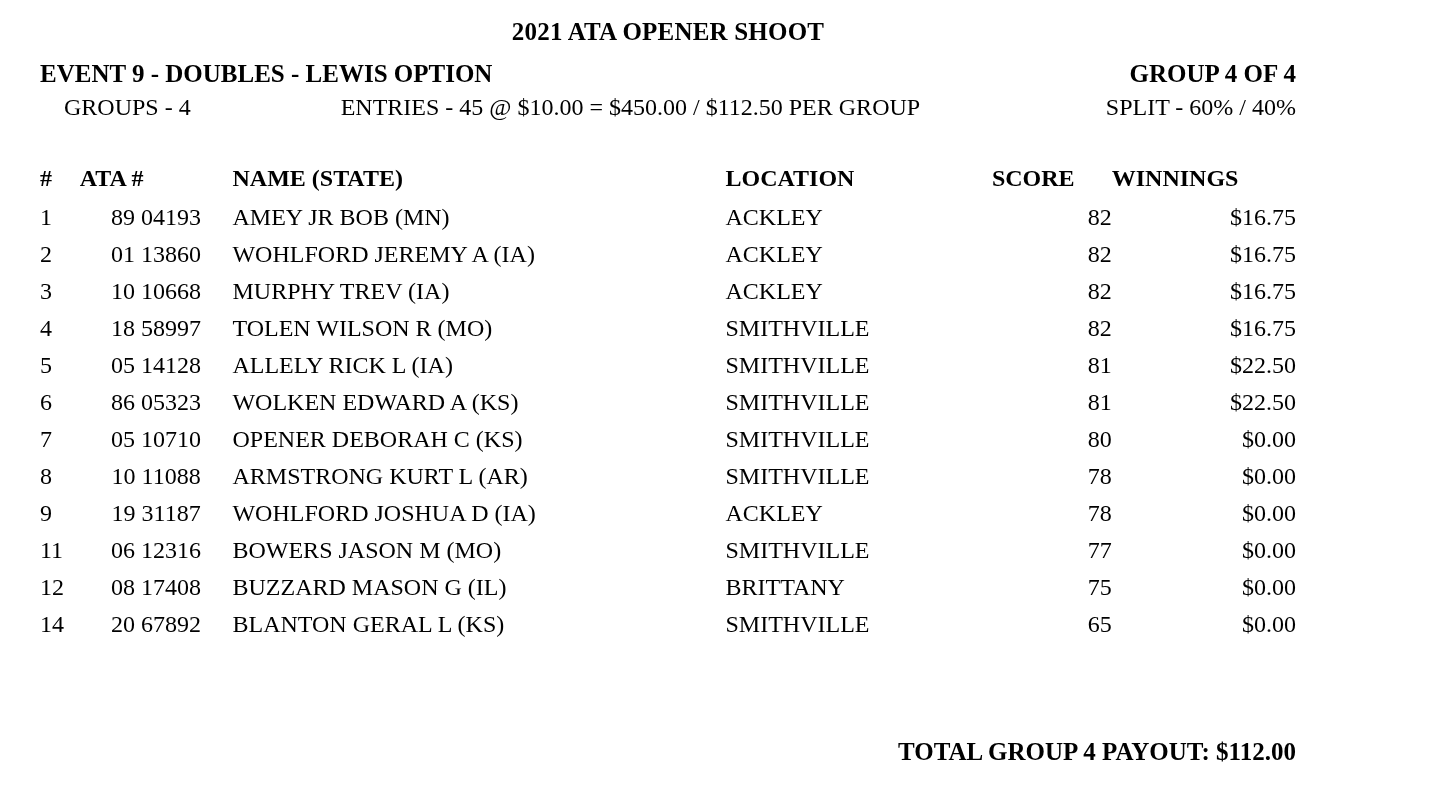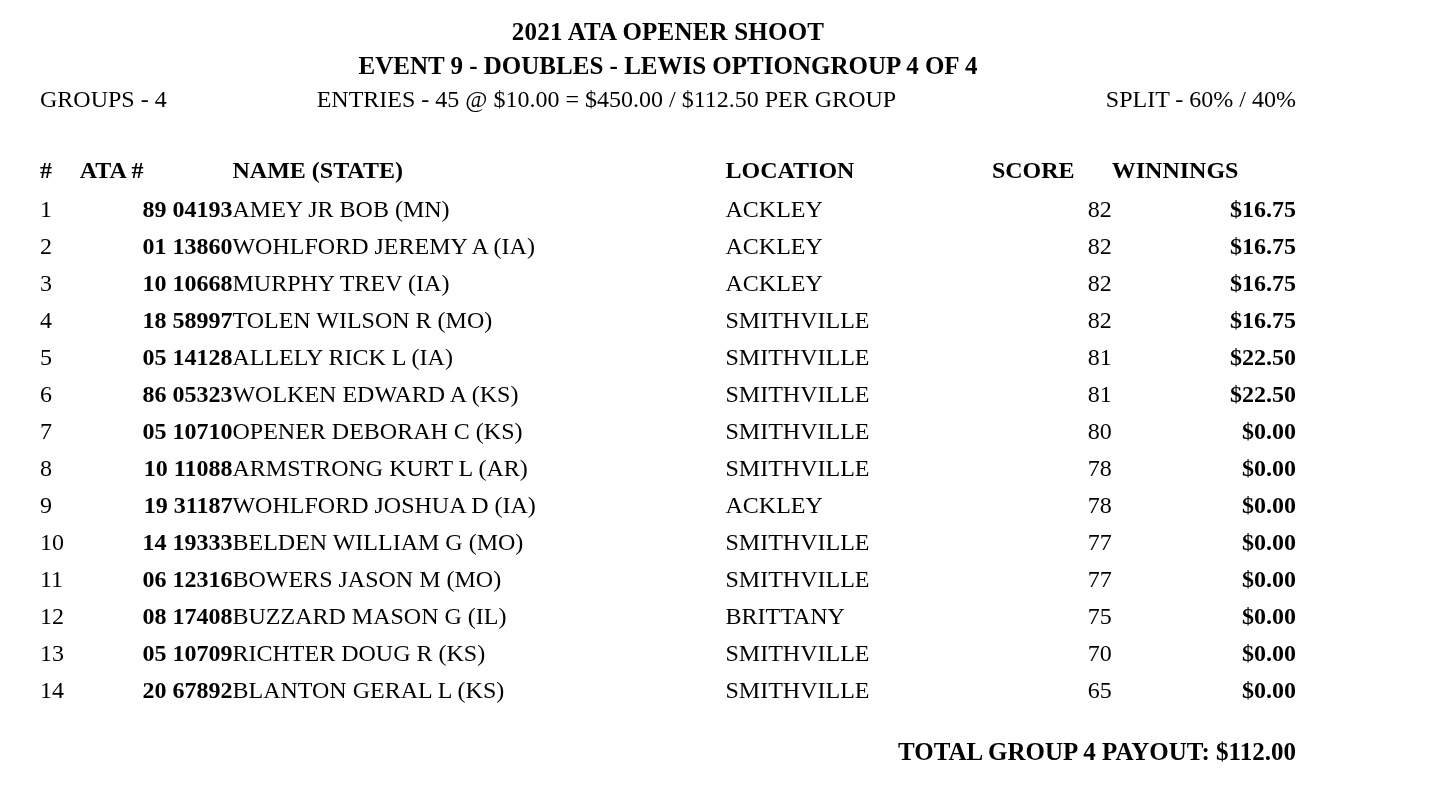"EVENT 9 - DOUBLES -" .header-row { justify-content: center -> space-between; margin-top: 6px -> 14px }
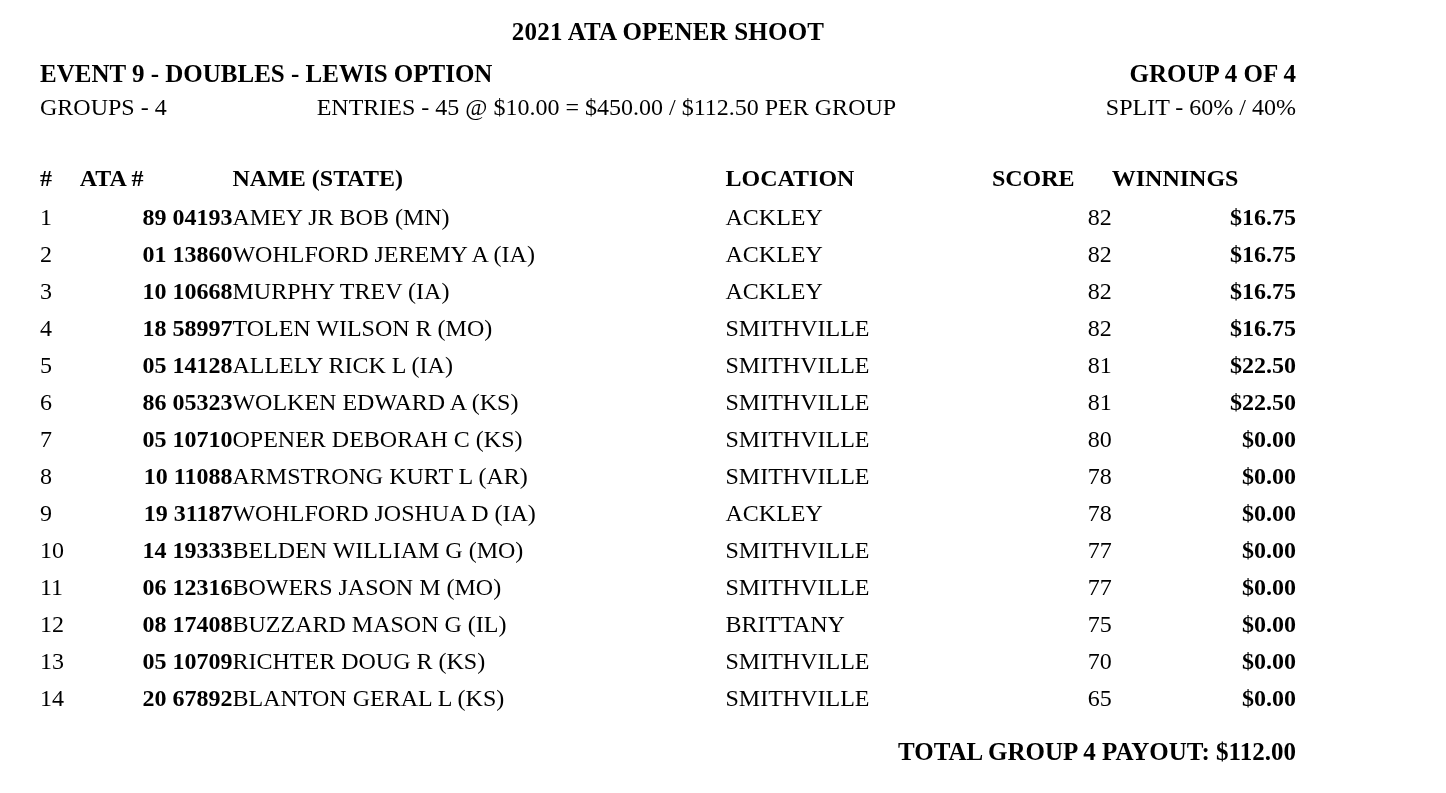"GROUPS - 4" .subheader-row { margin-left: none -> 24px }
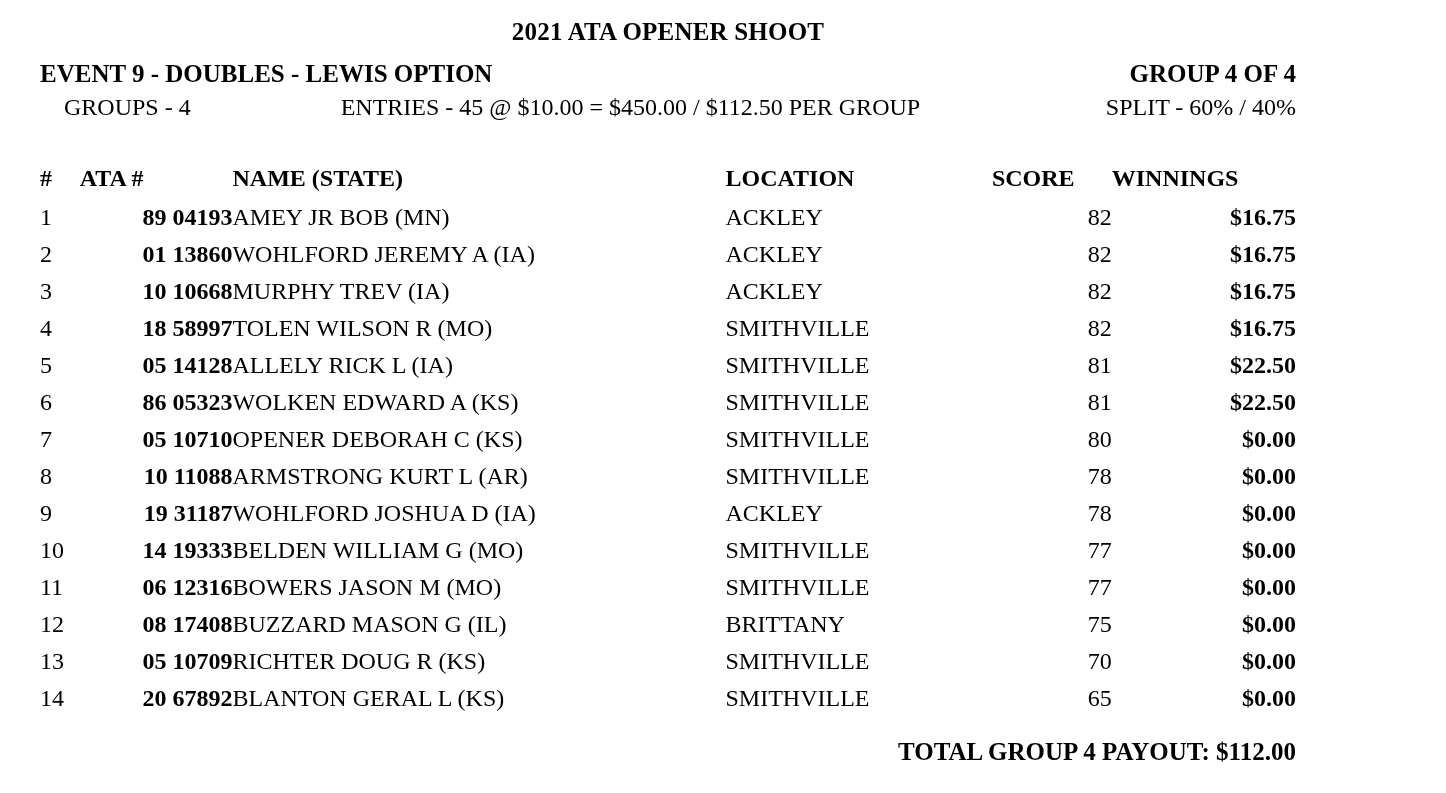"89 04193" .col-ata { font-weight: bold -> none; text-align: right -> center }
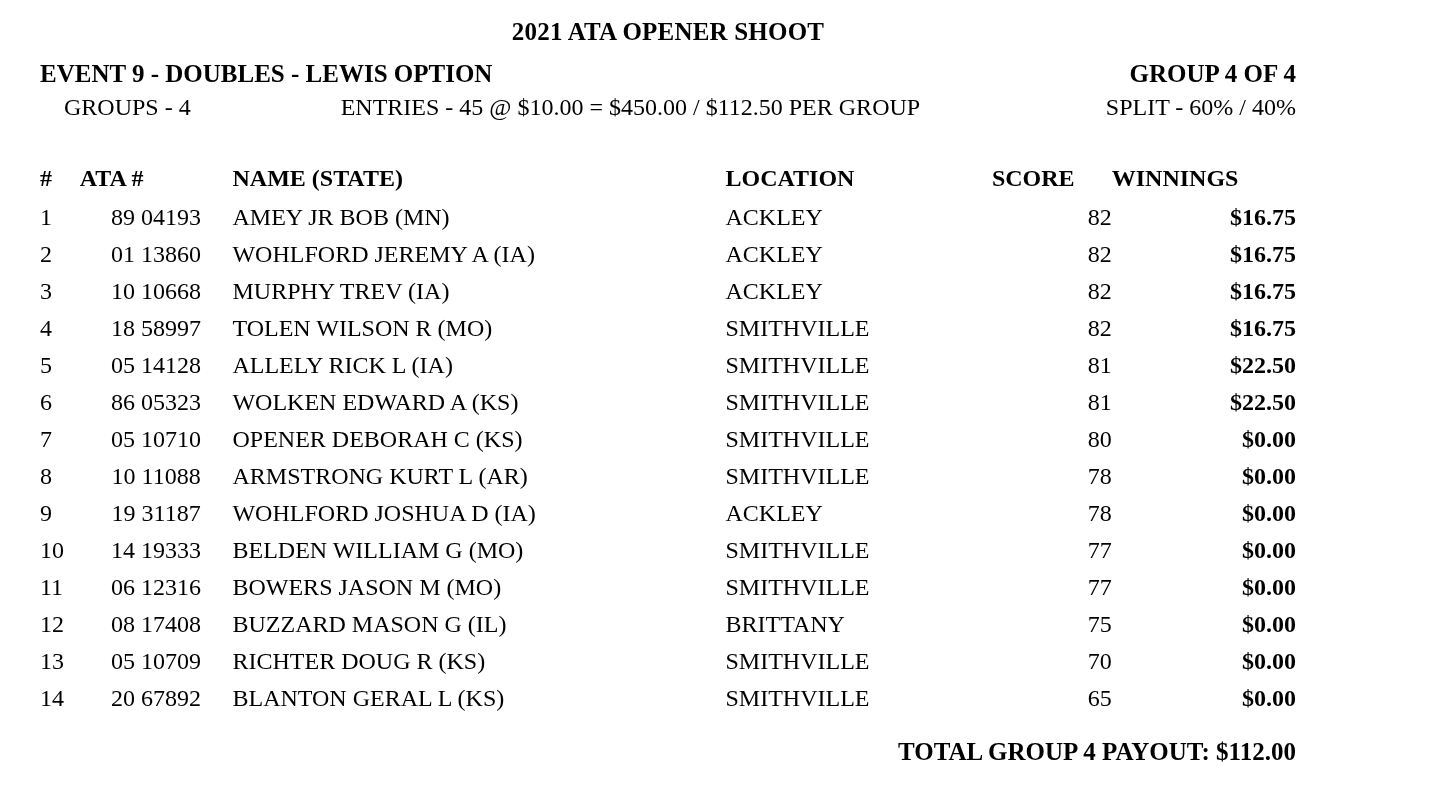"$16.75" td.col-win { font-weight: bold -> none }
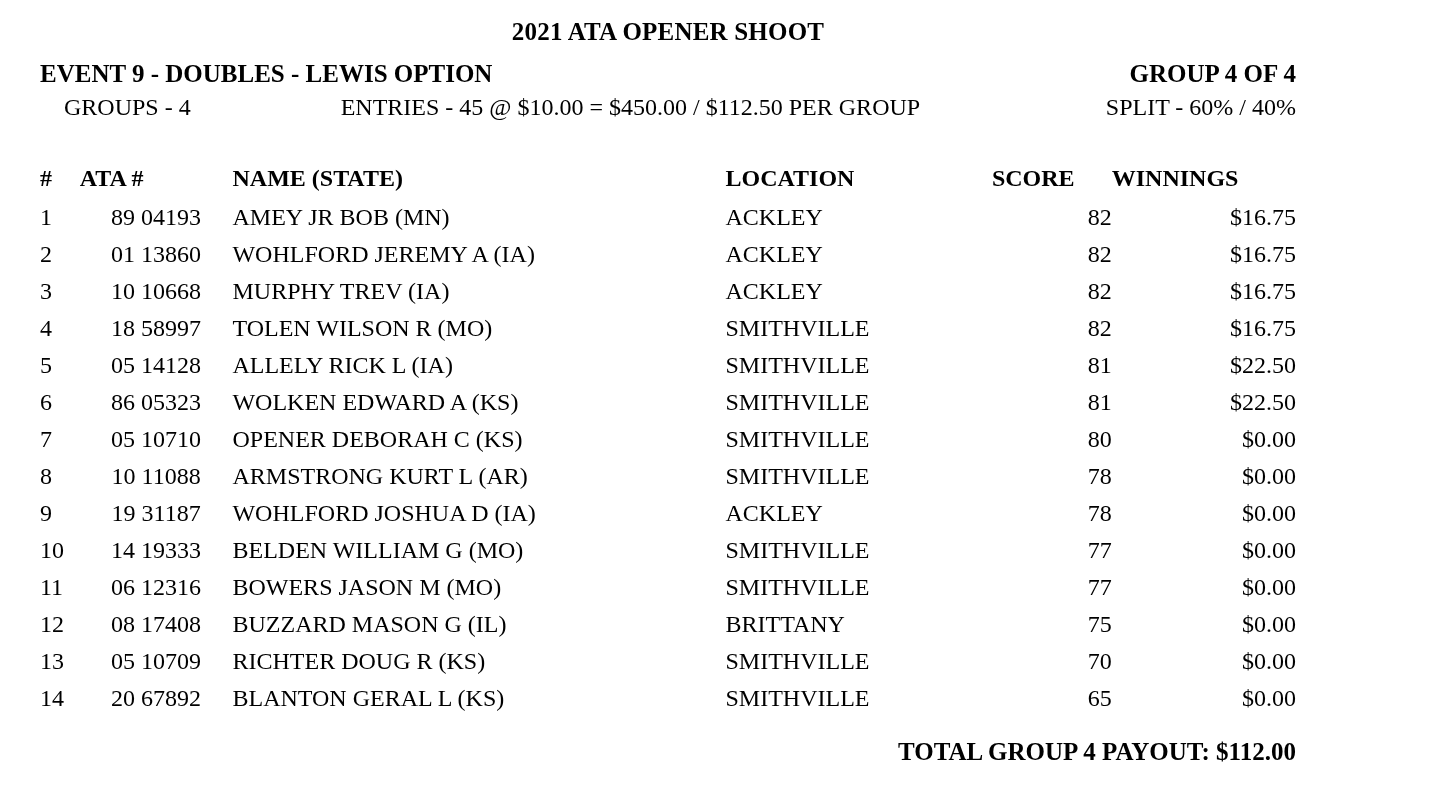"10" tr { html: <tr> <td>10</td> <td>14 19333</td> <td>BELDEN WILLIAM G (MO)</td> <td>SMITHVILLE</td> <td>77</td> <td>$0.00</td> </tr> -> none }
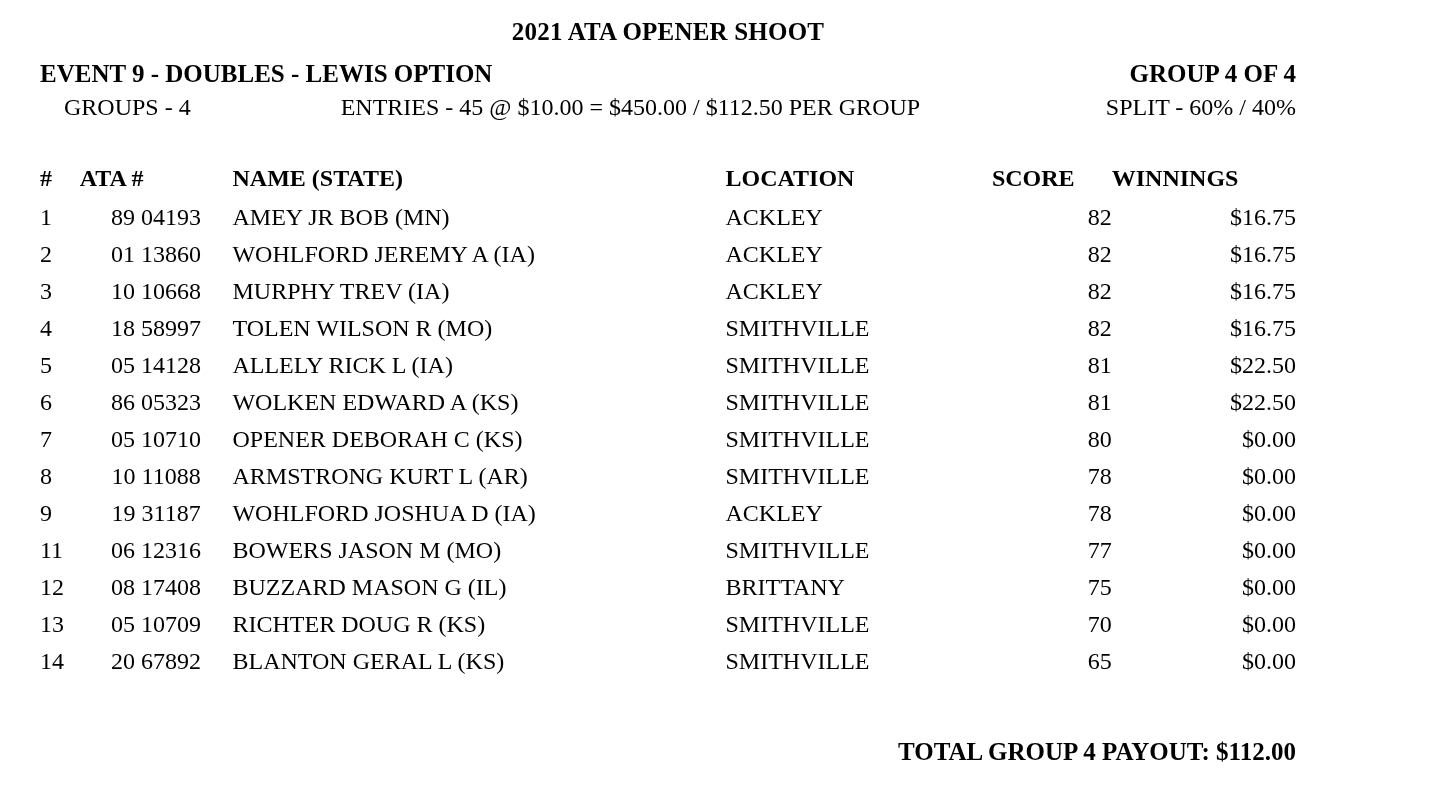"13" tr { html: <tr> <td>13</td> <td>05 10709</td> <td>RICHTER DOUG R (KS)</td> <td>SMITHVILLE</td> <td>70</td> <td>$0.00</td> </tr> -> none }
